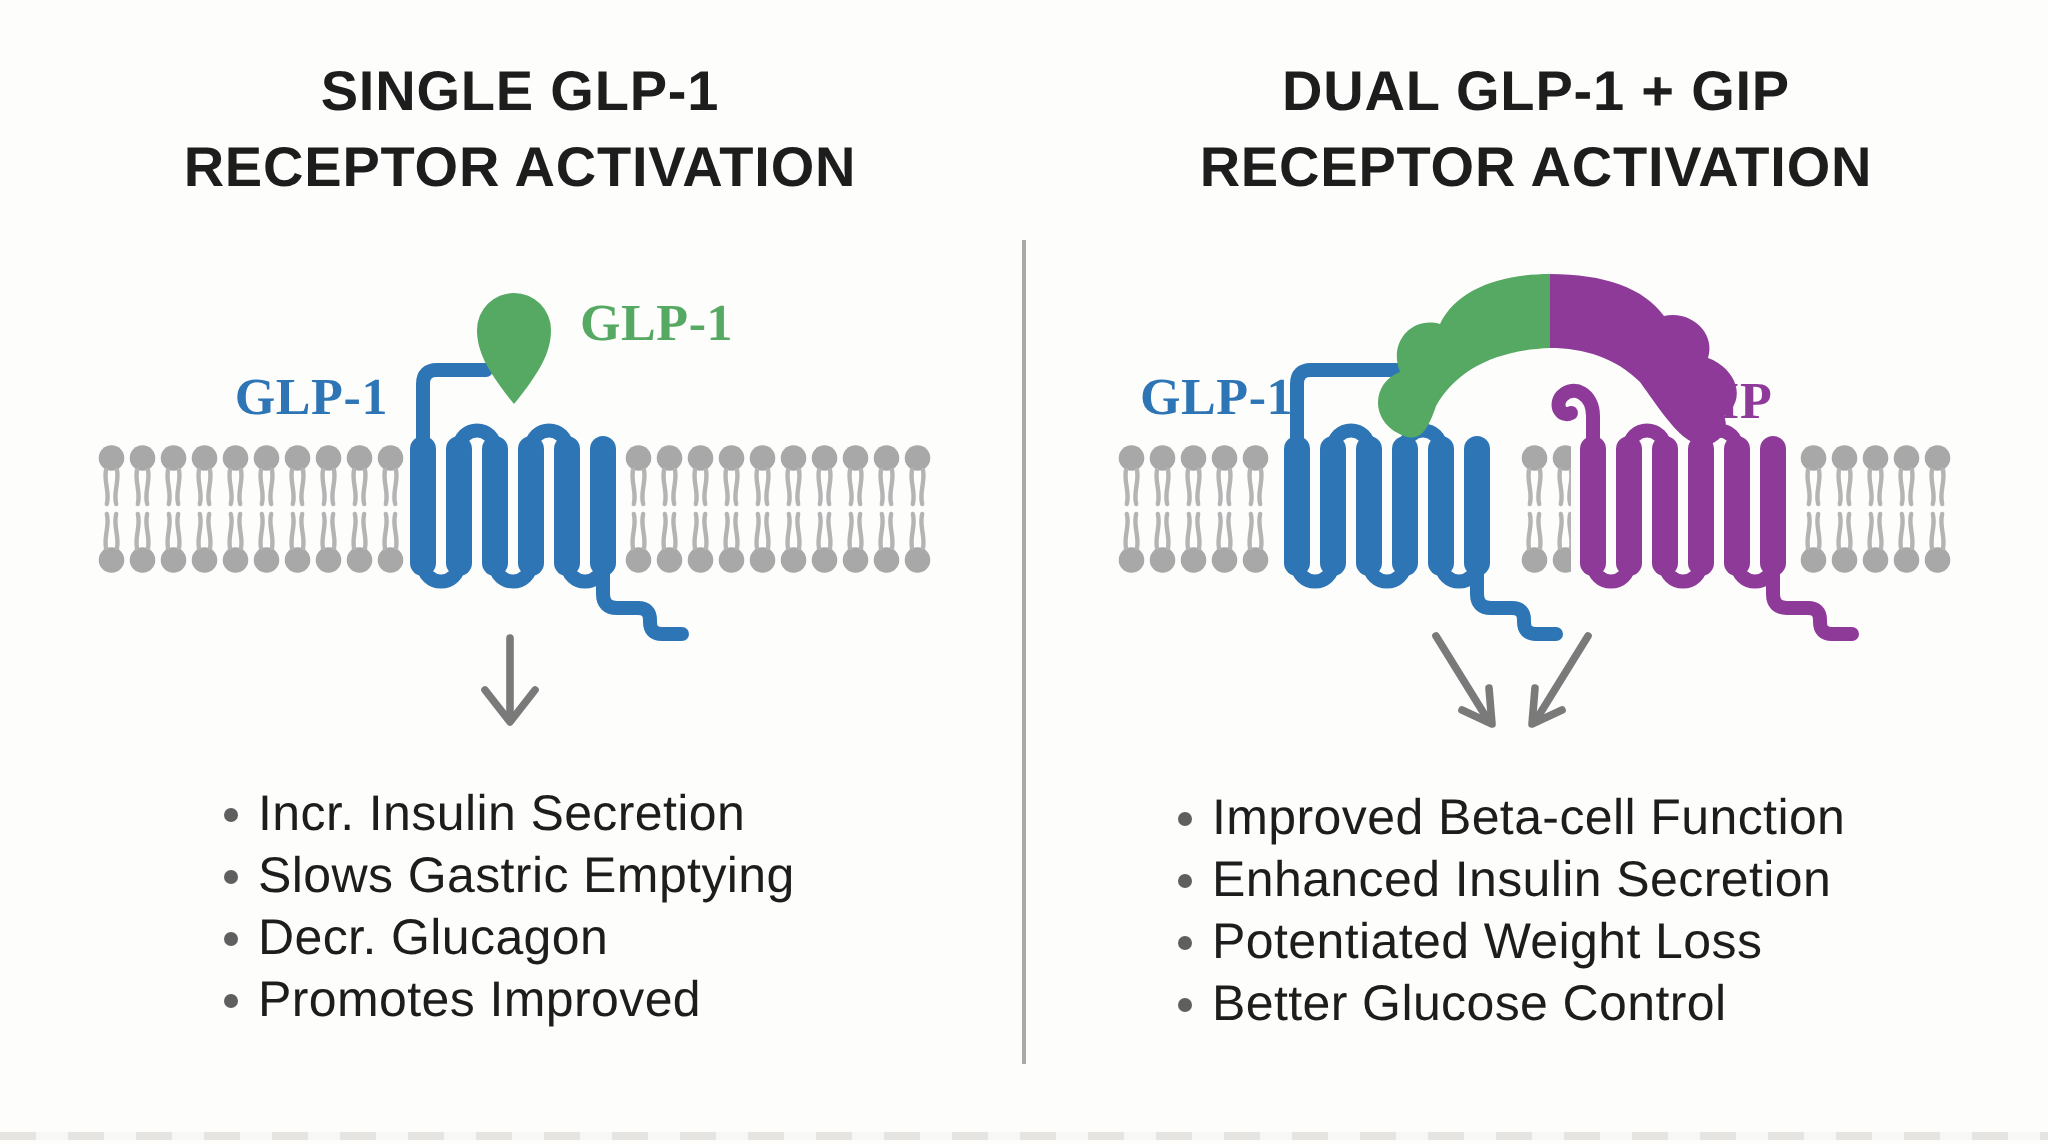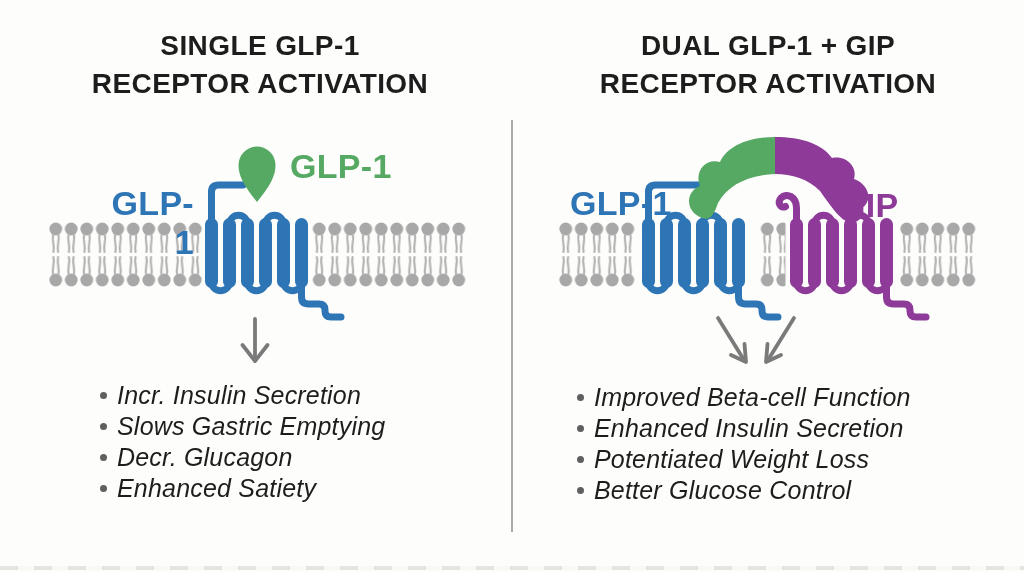"GLP-1" .rlabel { font-family: none -> Liberation Serif, serif; font-size: 34px -> 26px }
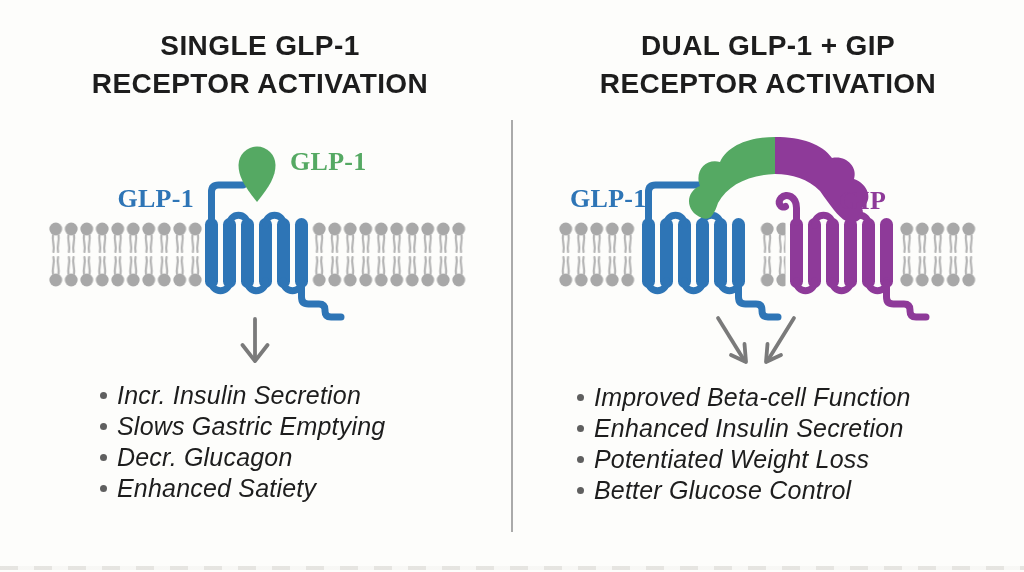"Incr. Insulin Secretion" .effects { font-style: italic -> none; margin: 0 -> 12px }
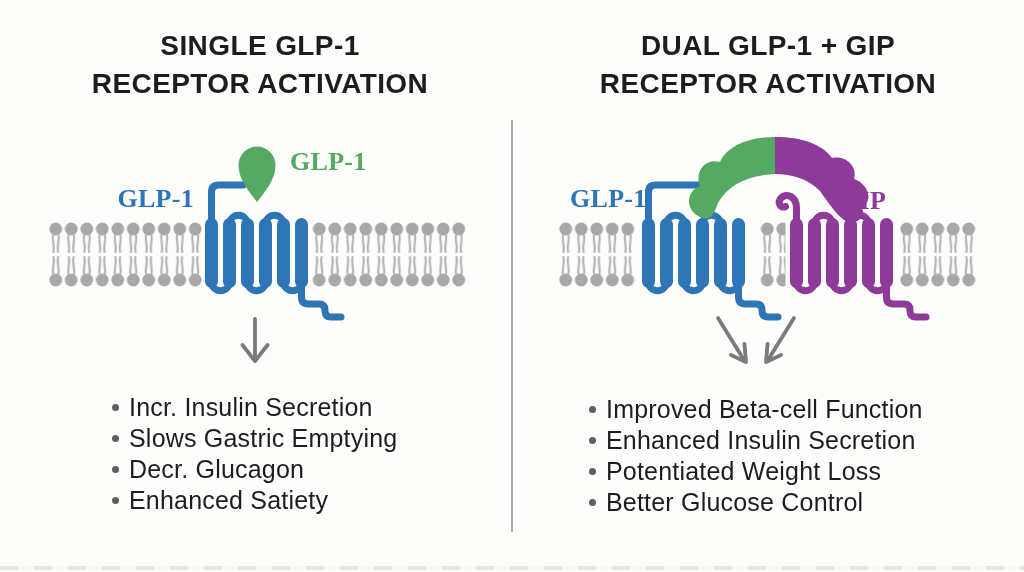"Enhanced Satiety" span { text: Enhanced Satiety -> Promotes Improved }
